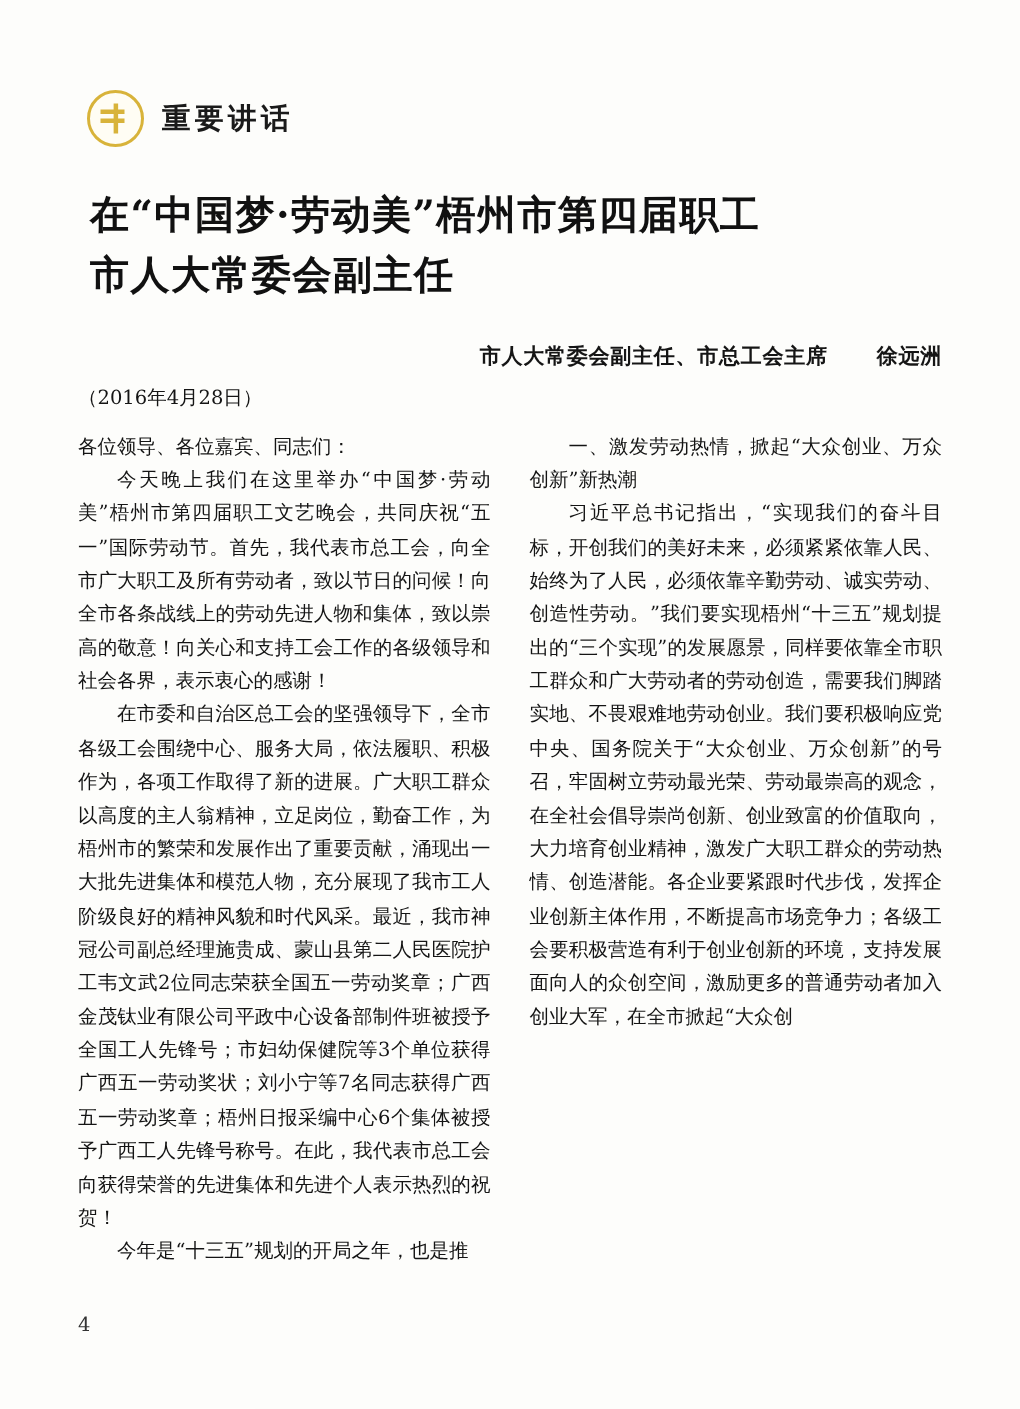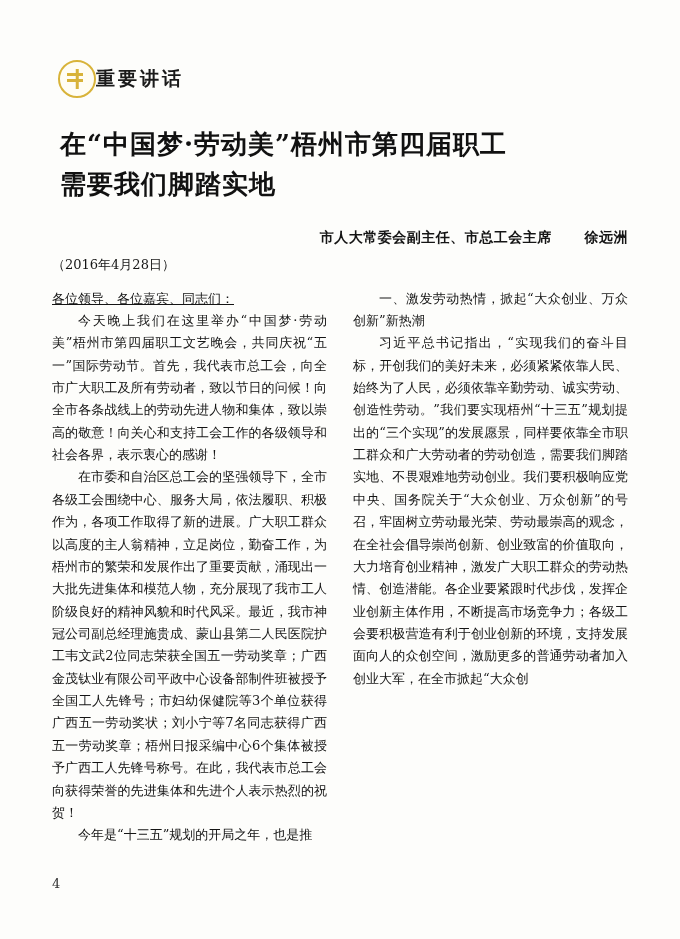"重要讲话" .header { gap: none -> 12px }
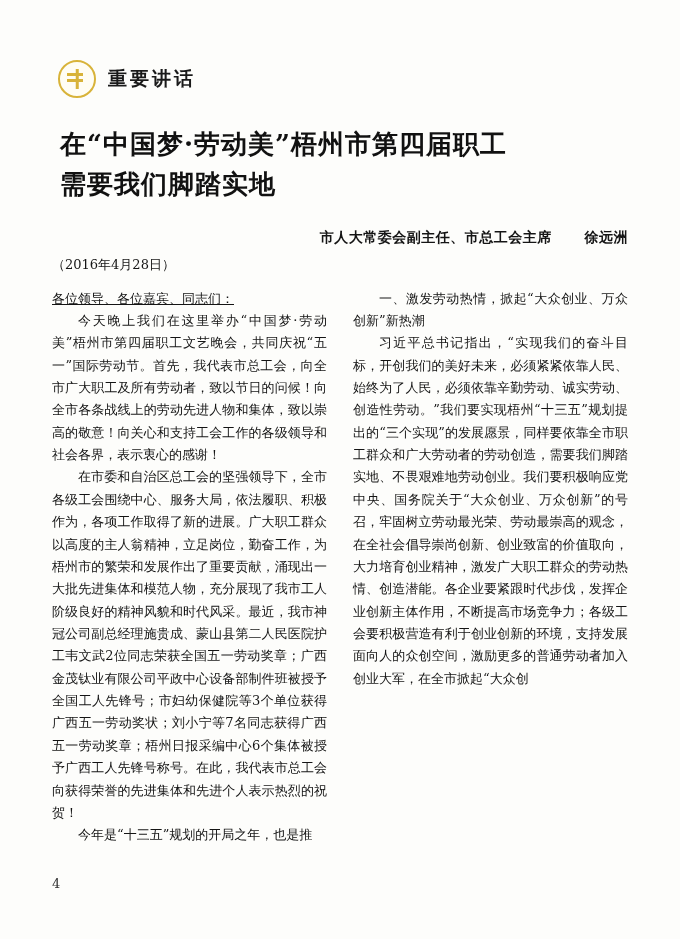"需要我们脚踏实地" div.doc-title-line { text: 需要我们脚踏实地 -> 市人大常委会副主任 }
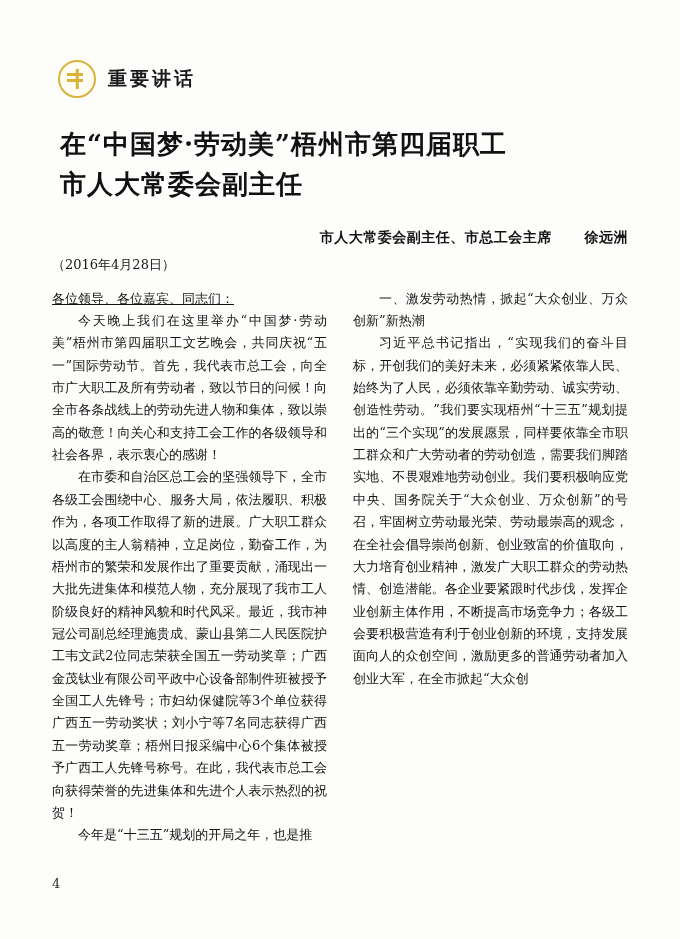"各位领导、各位嘉宾、同志们：" .col p.noindent { text-decoration: underline -> none }
